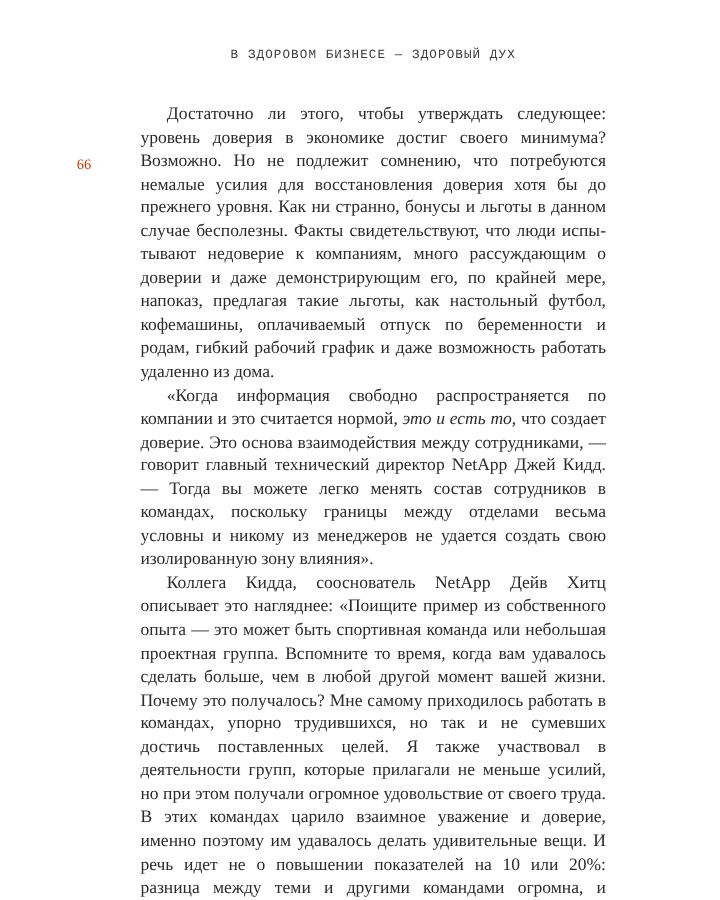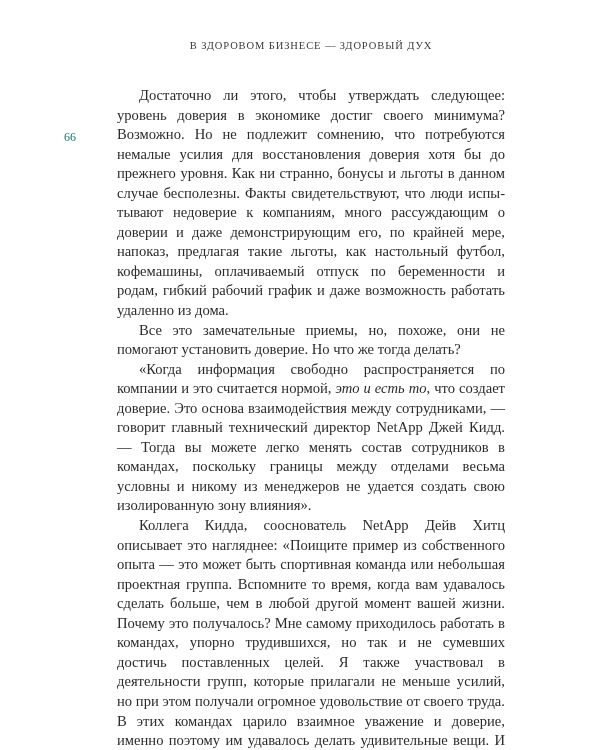"В ЗДОРОВОМ БИЗНЕСЕ — ЗДОРОВЫЙ" .running-head { font-family: Liberation Serif, serif -> Liberation Mono, monospace }
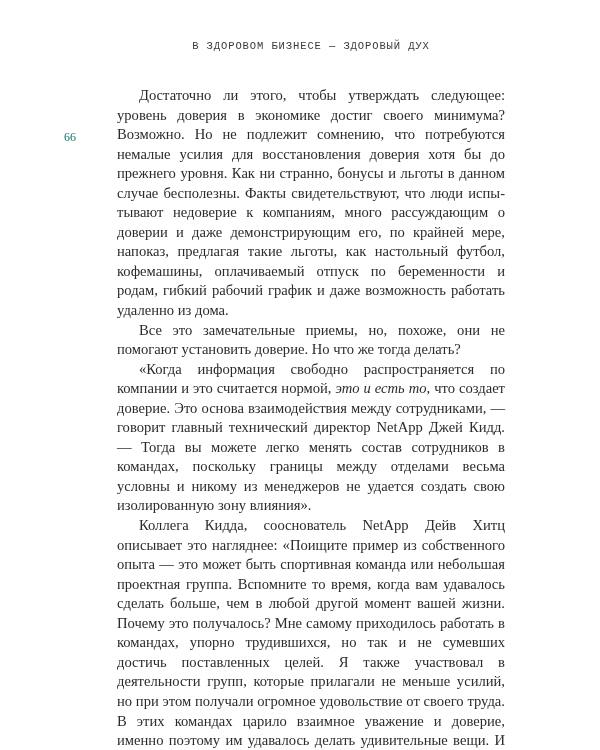"66" .page-number { color: #0f766e -> #c2410c }
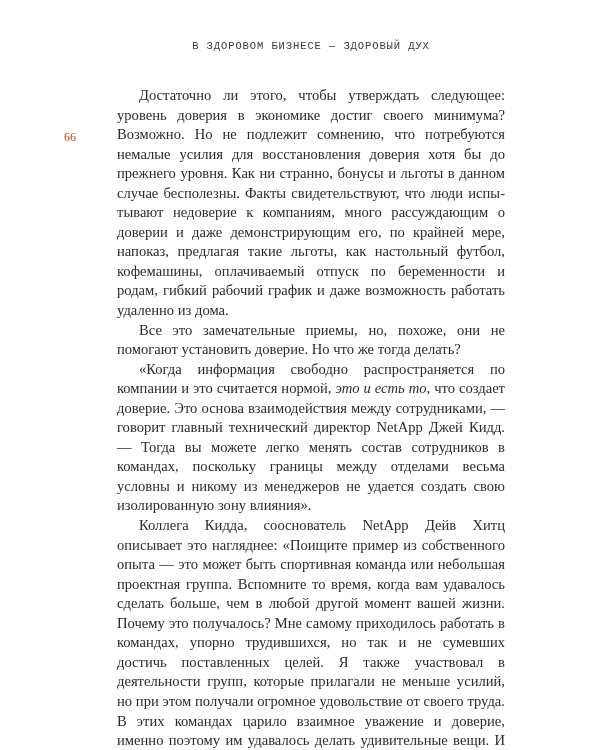"Все это замечательные приемы, но," p { html: <p> <span>Все это замечательные приемы, но, похоже, они не помогают установить доверие. Но что же тогда делать?</span> </p> -> none }
